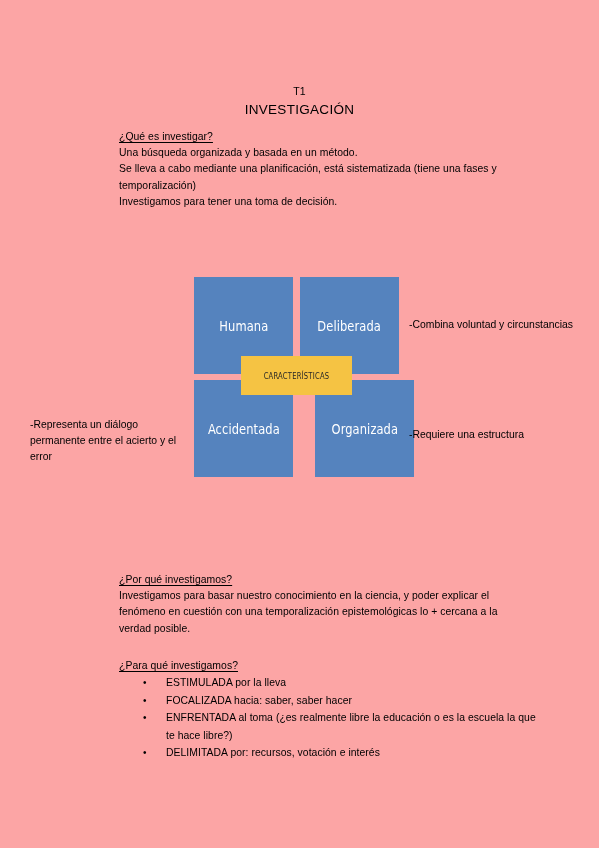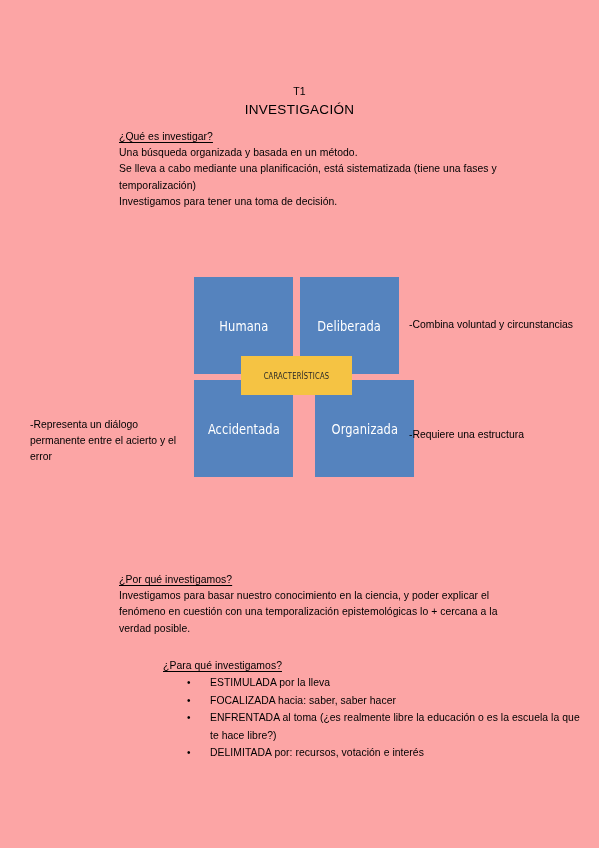"¿Para qué investigamos?" #sec-paraque { margin-left: 44px -> none }
